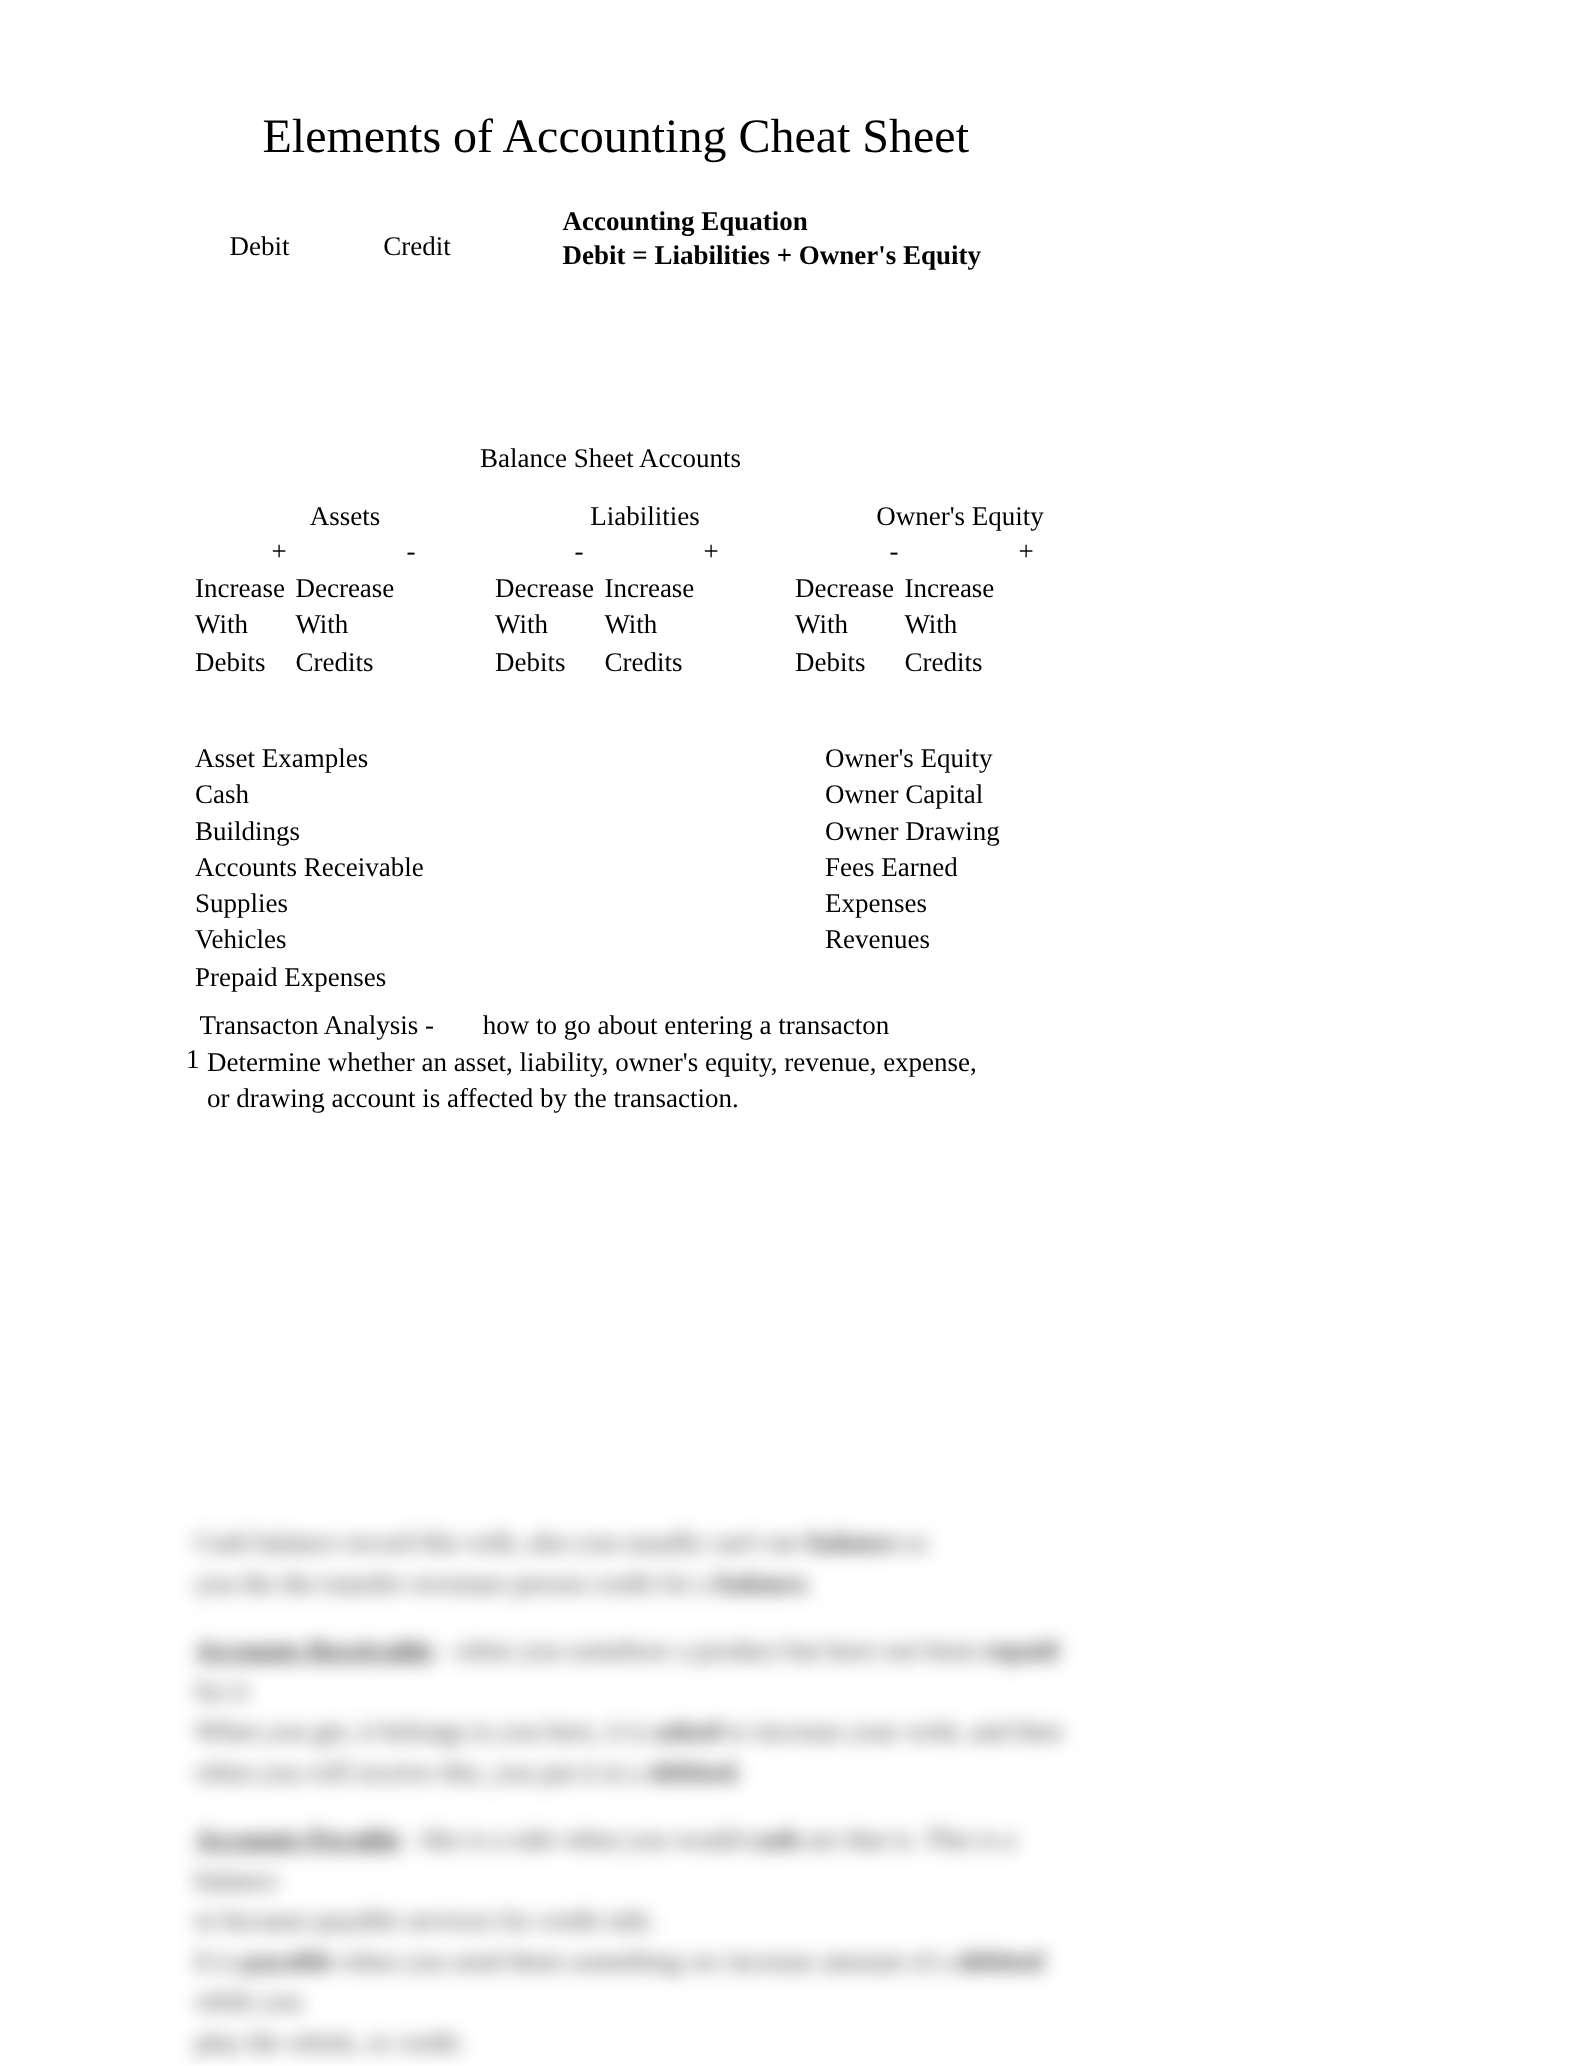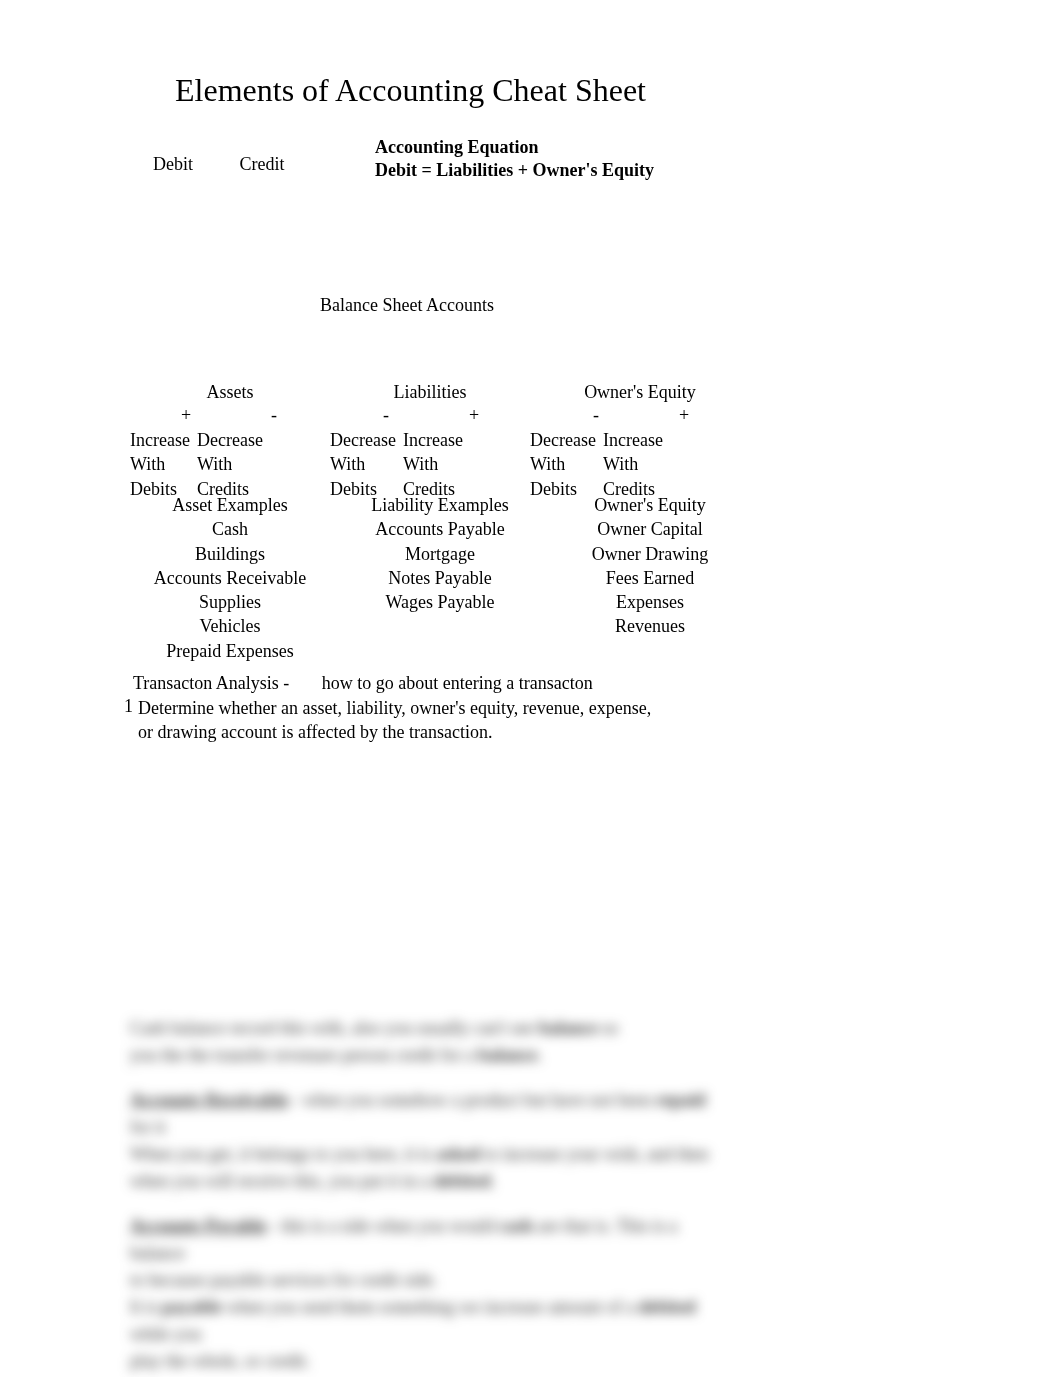"Debit" .debit { margin-right: 42px -> 58px }
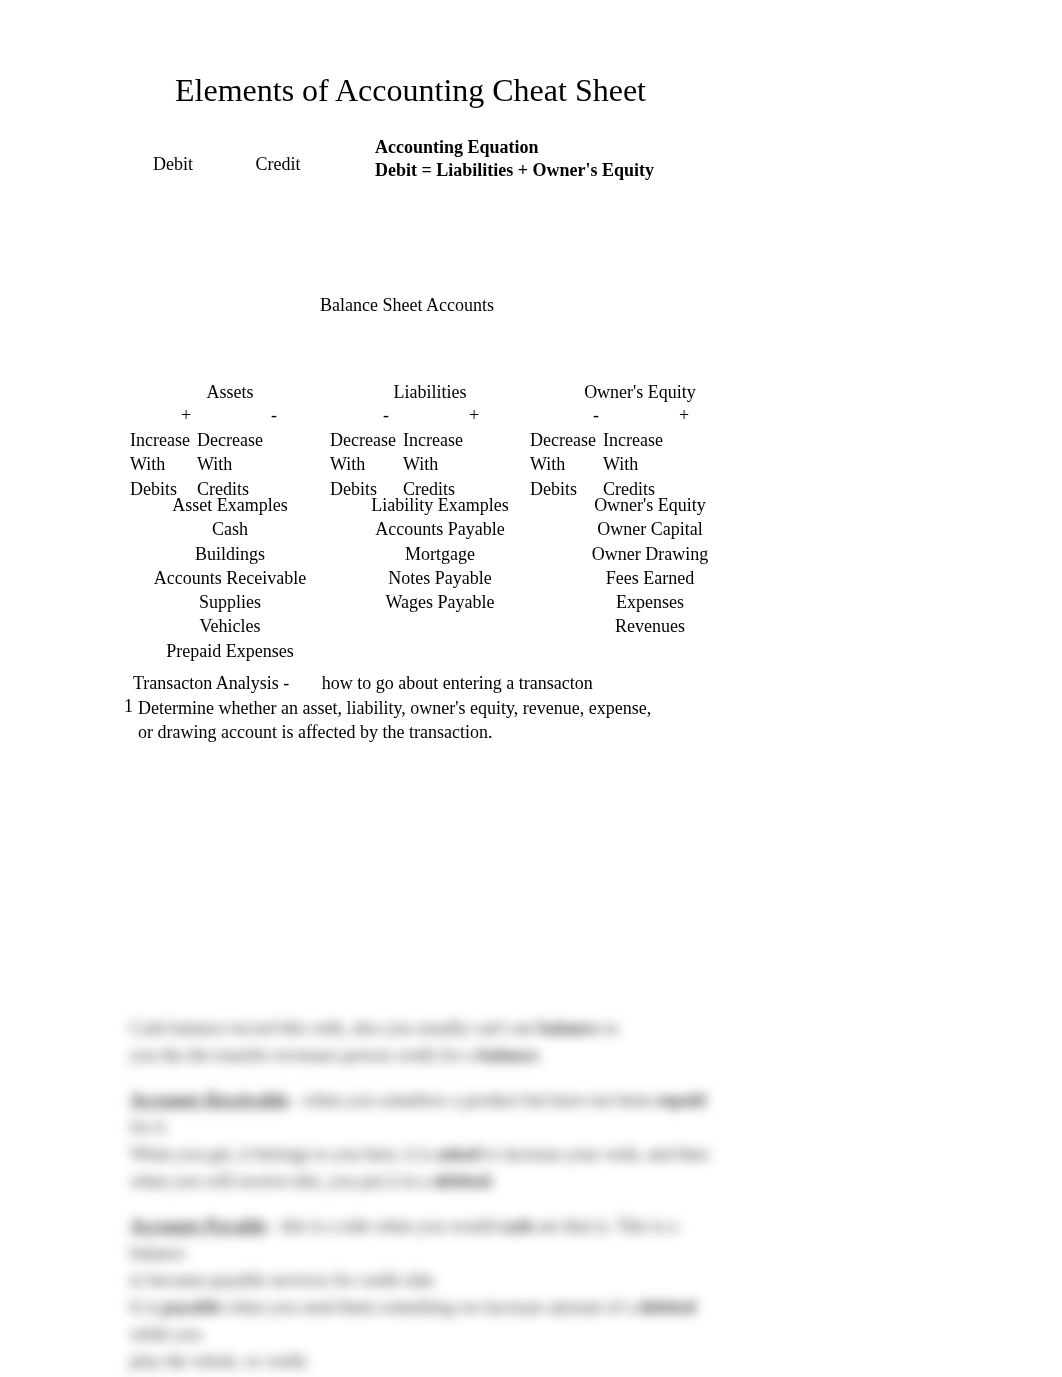"Assets" .col { margin-top: 48px -> none }
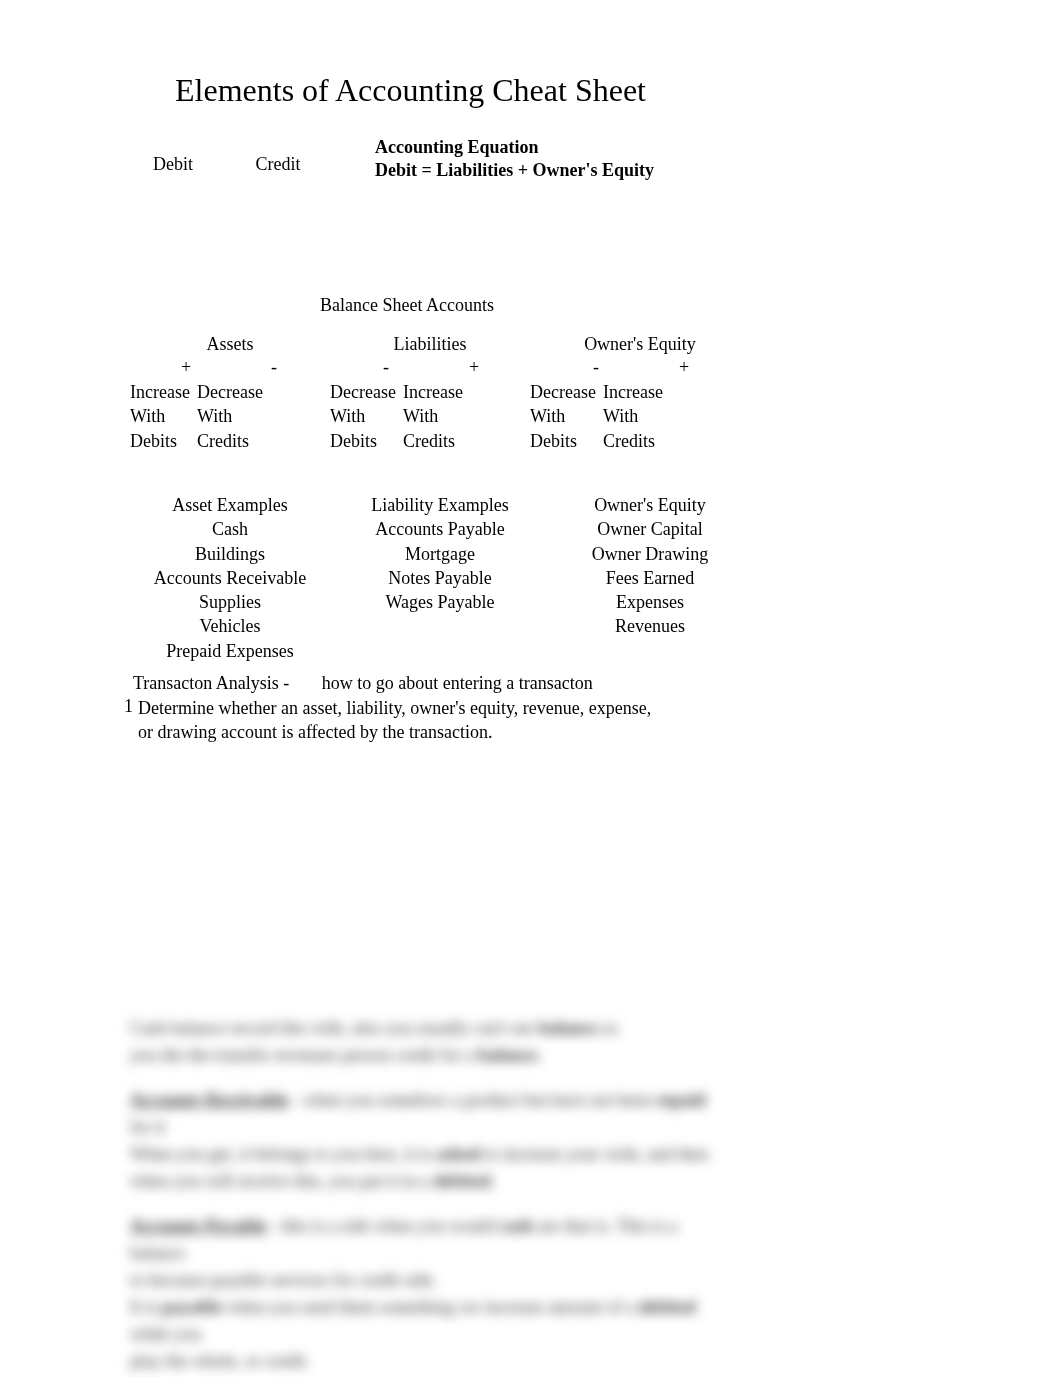"Asset Examples" .examples-col { text-align: center -> none }
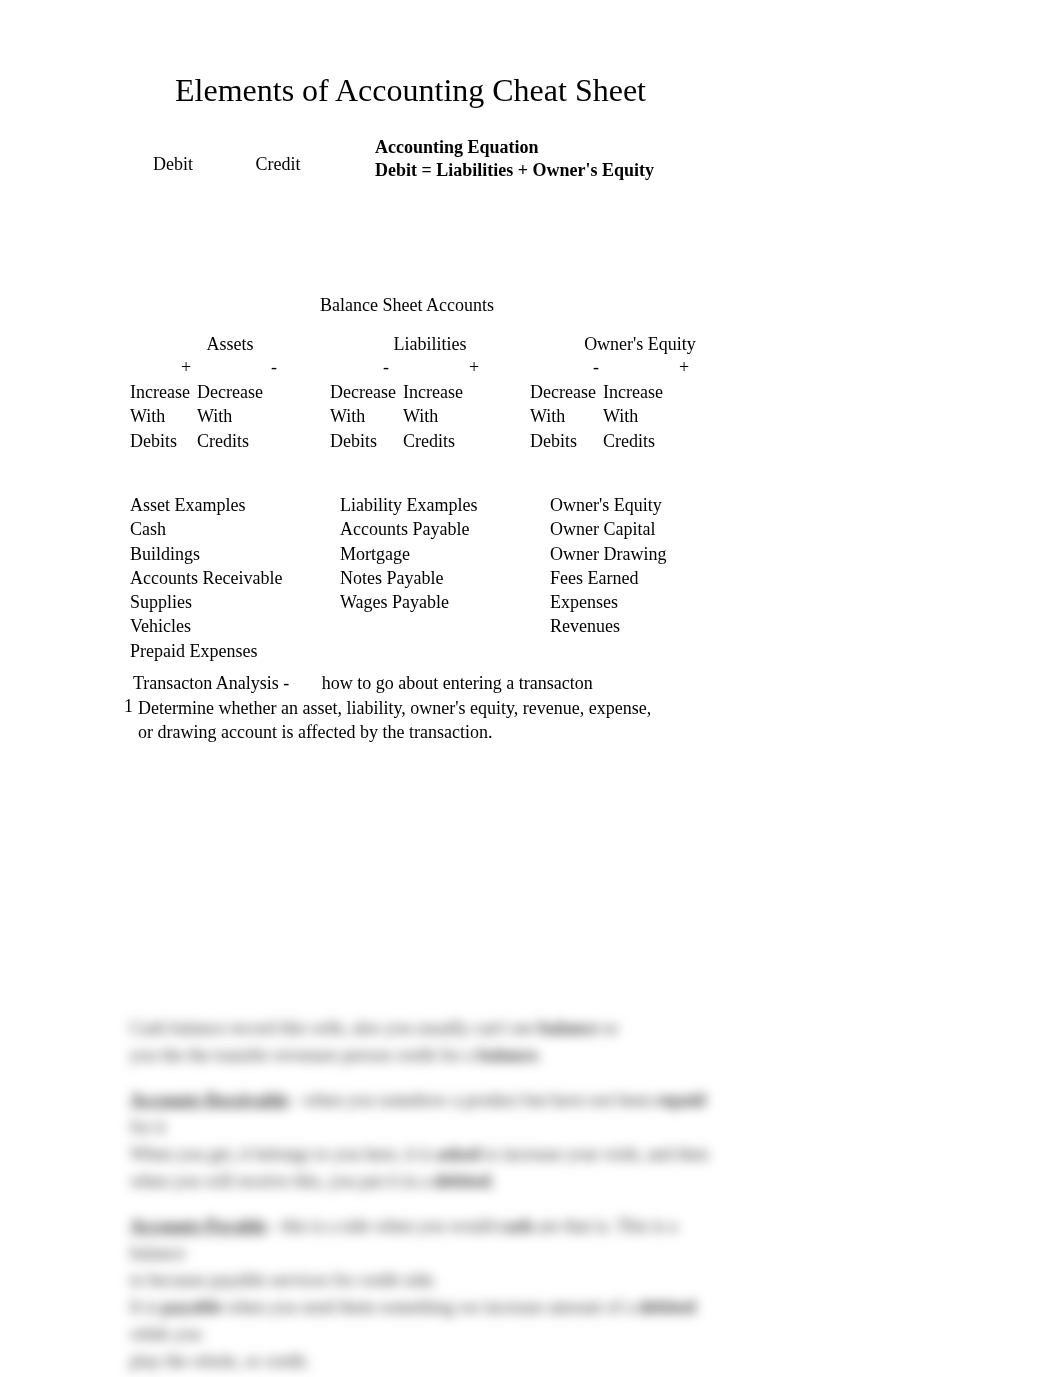"Liability Examples" div.examples-col { html: <div> <div>Liability Examples</div> <div>Accounts Payable</div> <div>Mortgage</div> <div>Notes Payable</div> <div>Wages Payable</div> </div> -> none }
